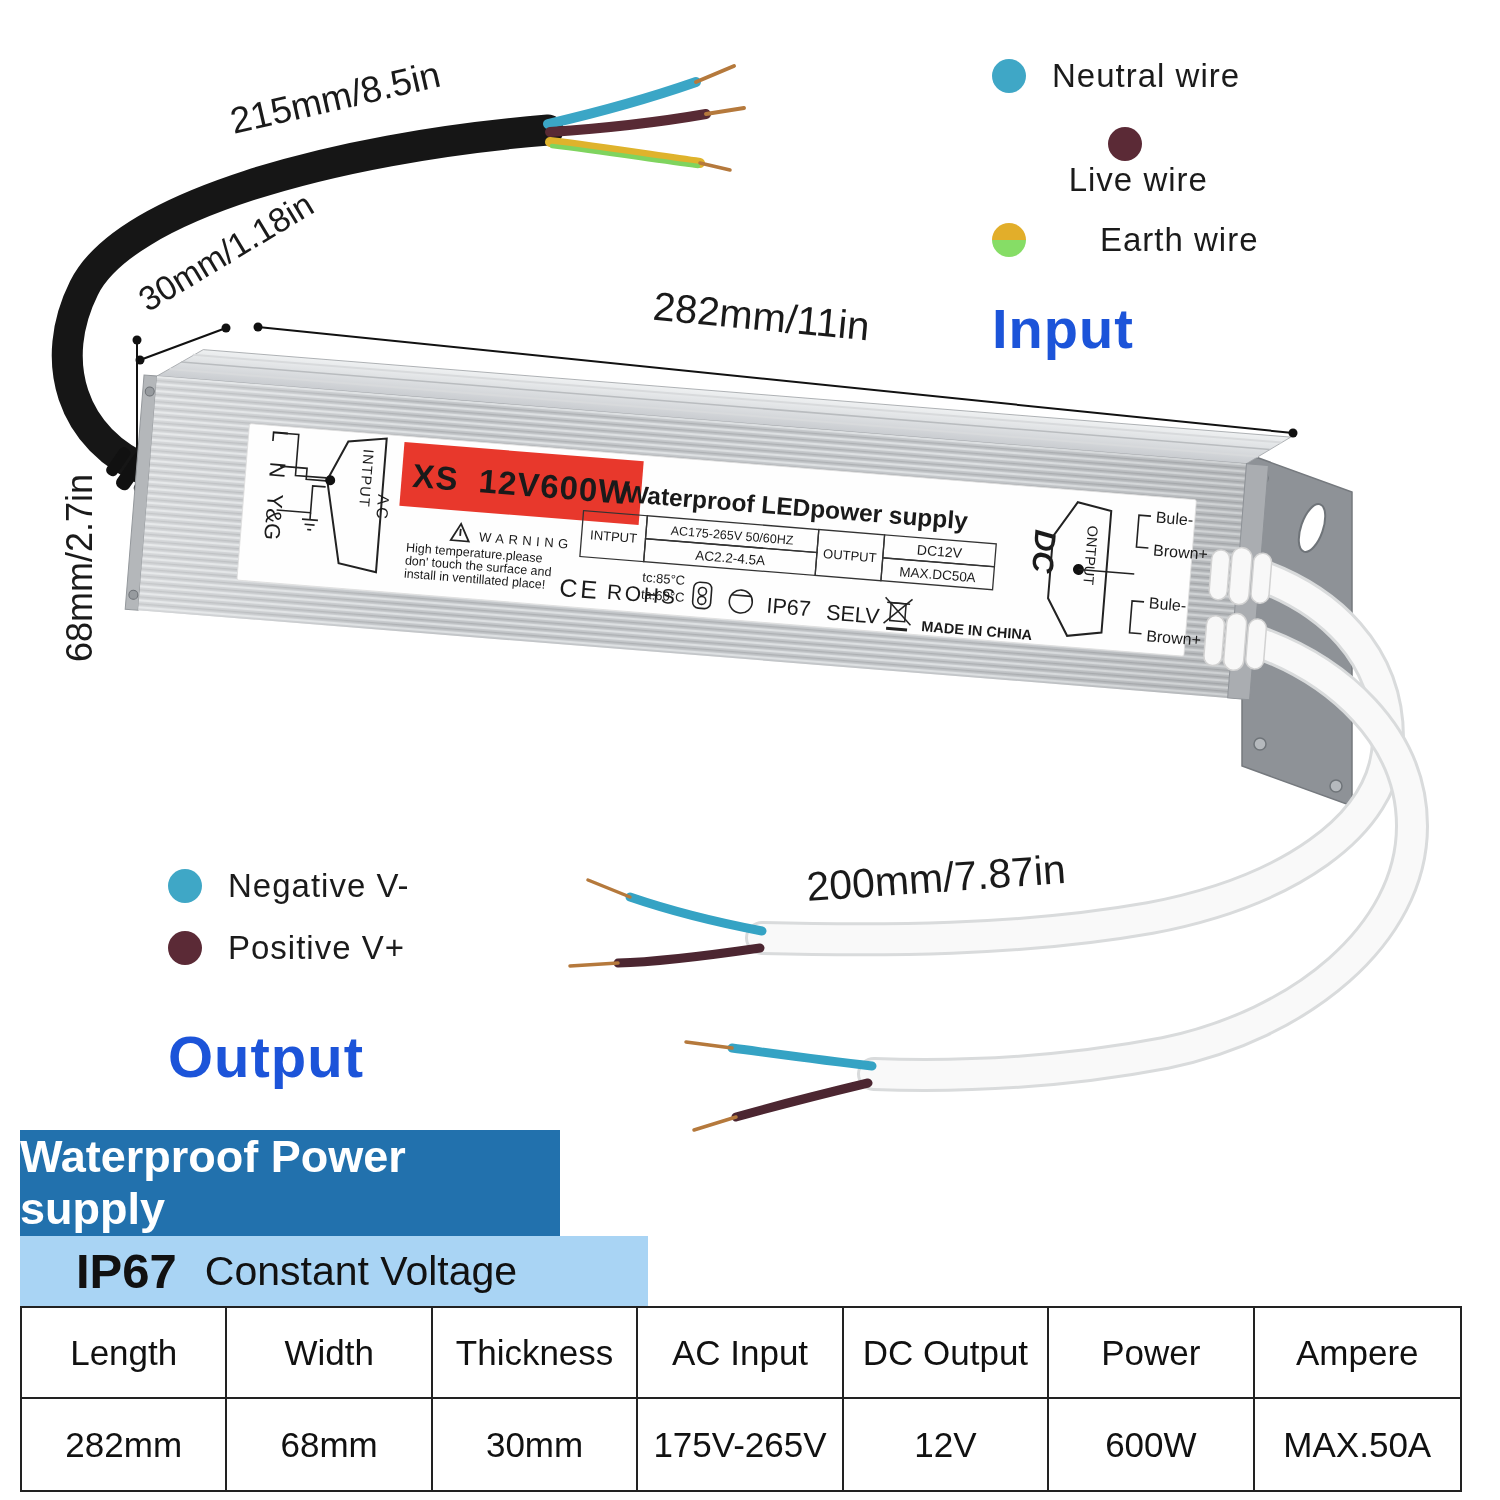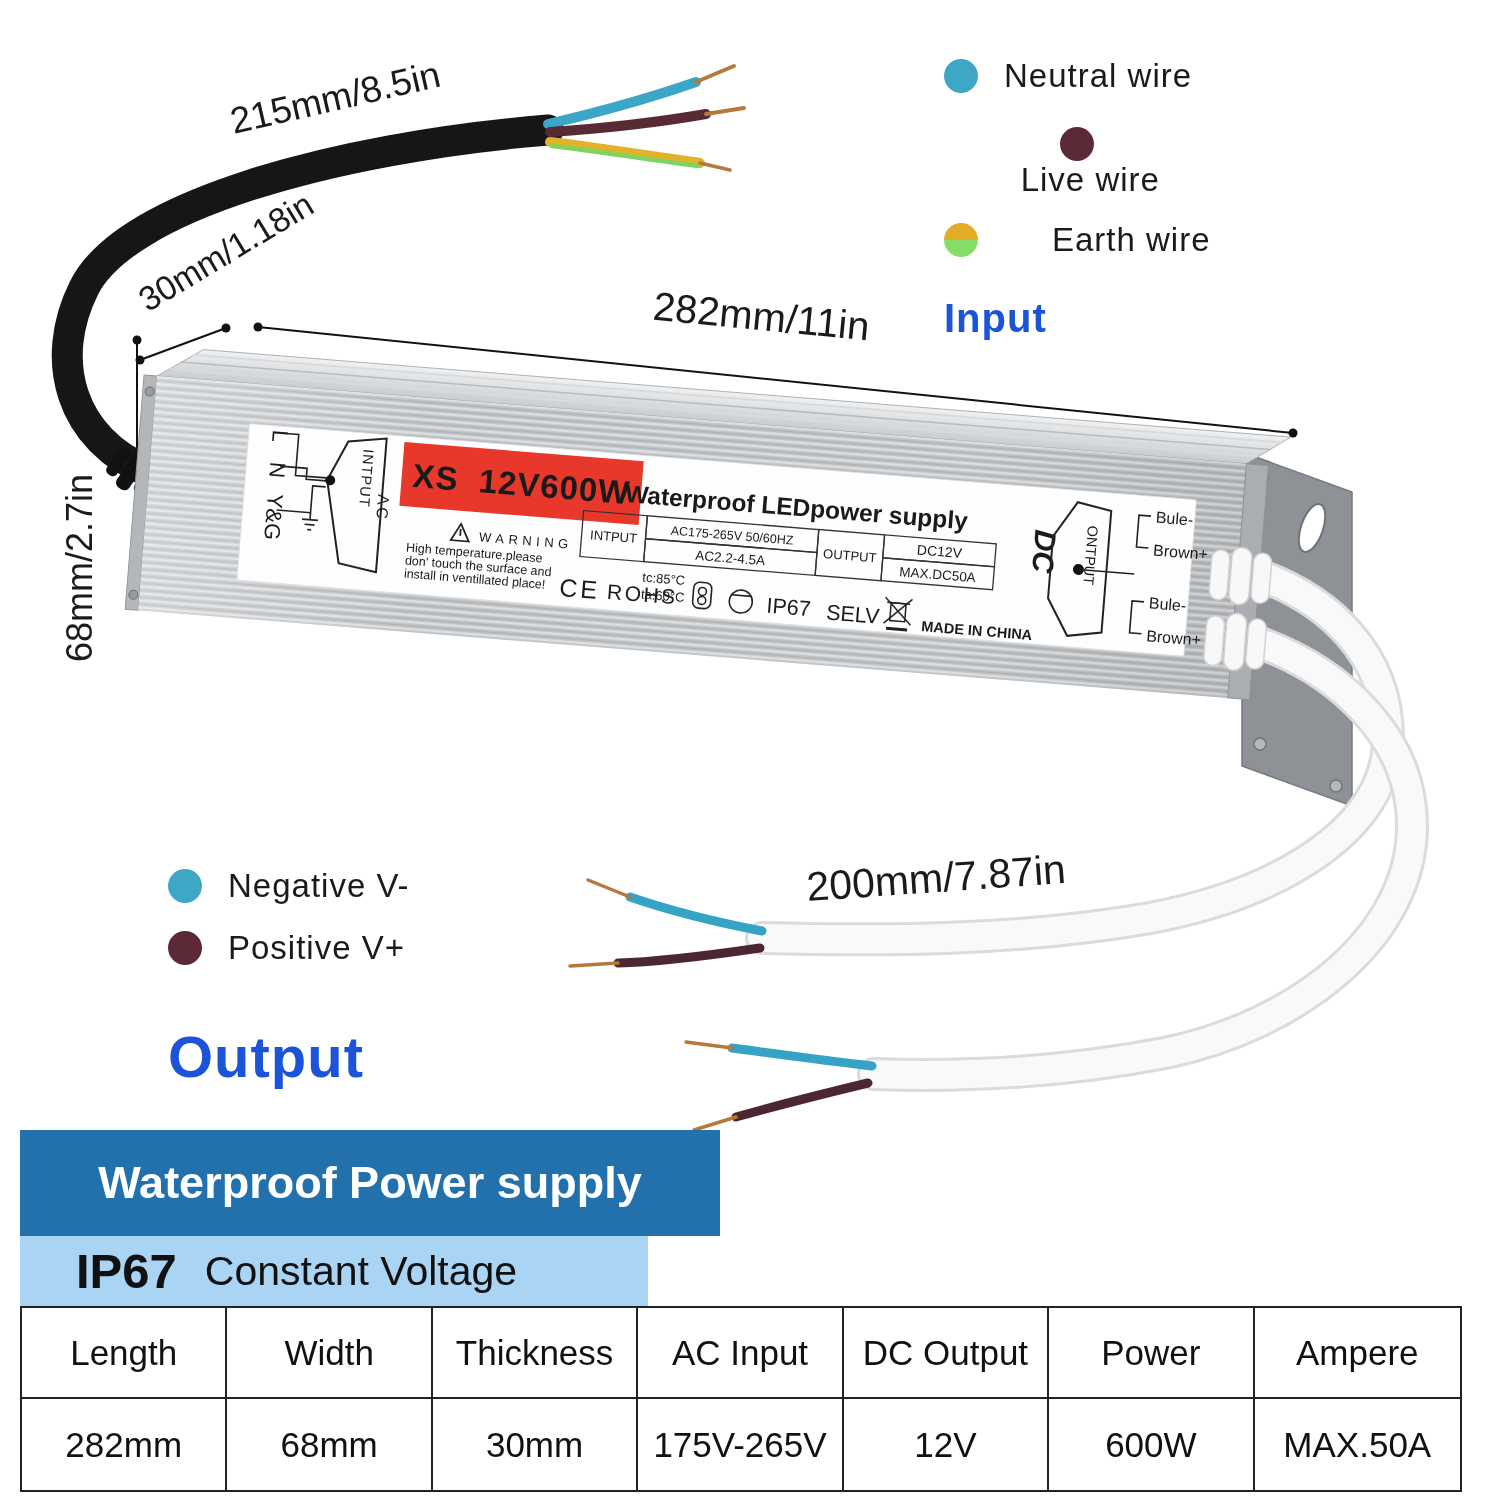"Neutral wire" #legend-input { left: 944px -> 992px }
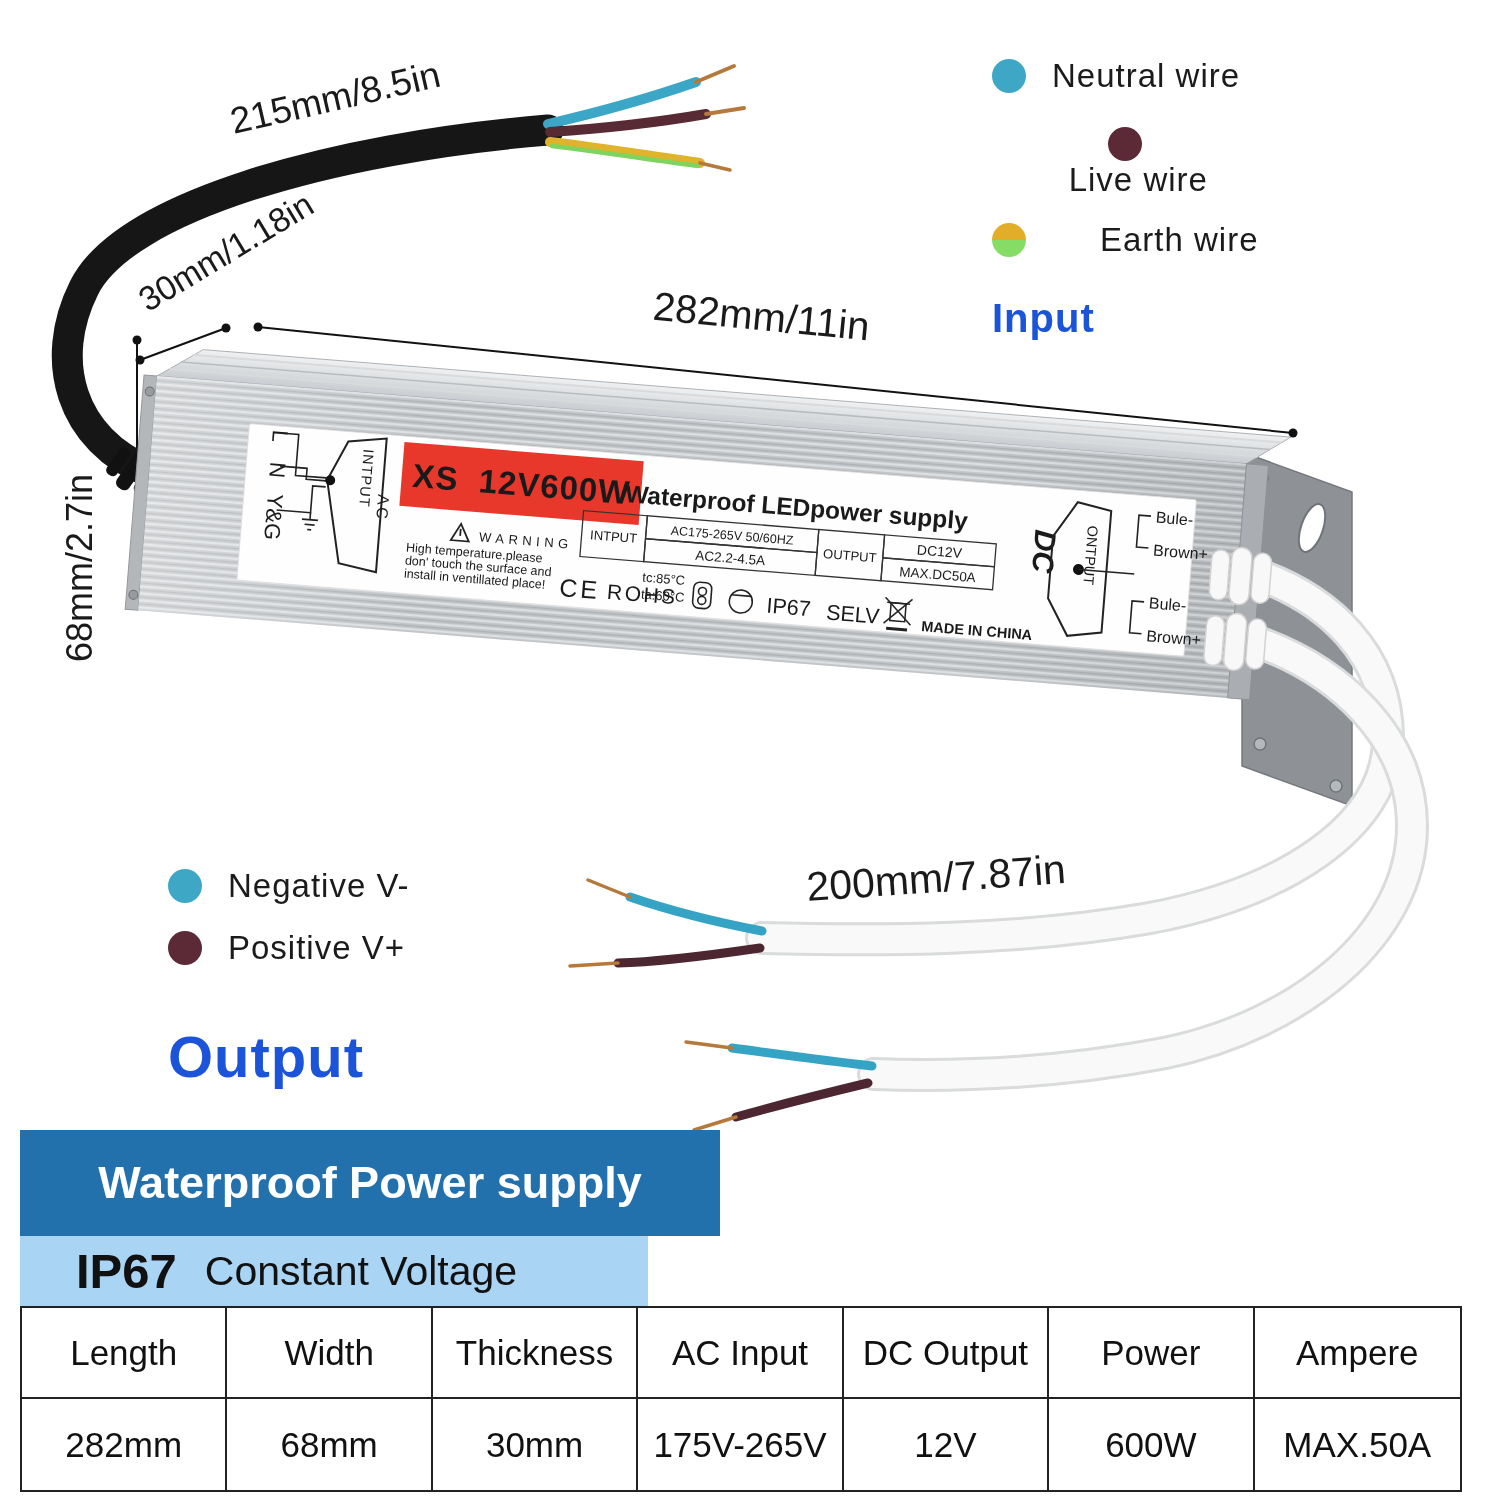"Input" .legend-title { font-size: 40px -> 56px }
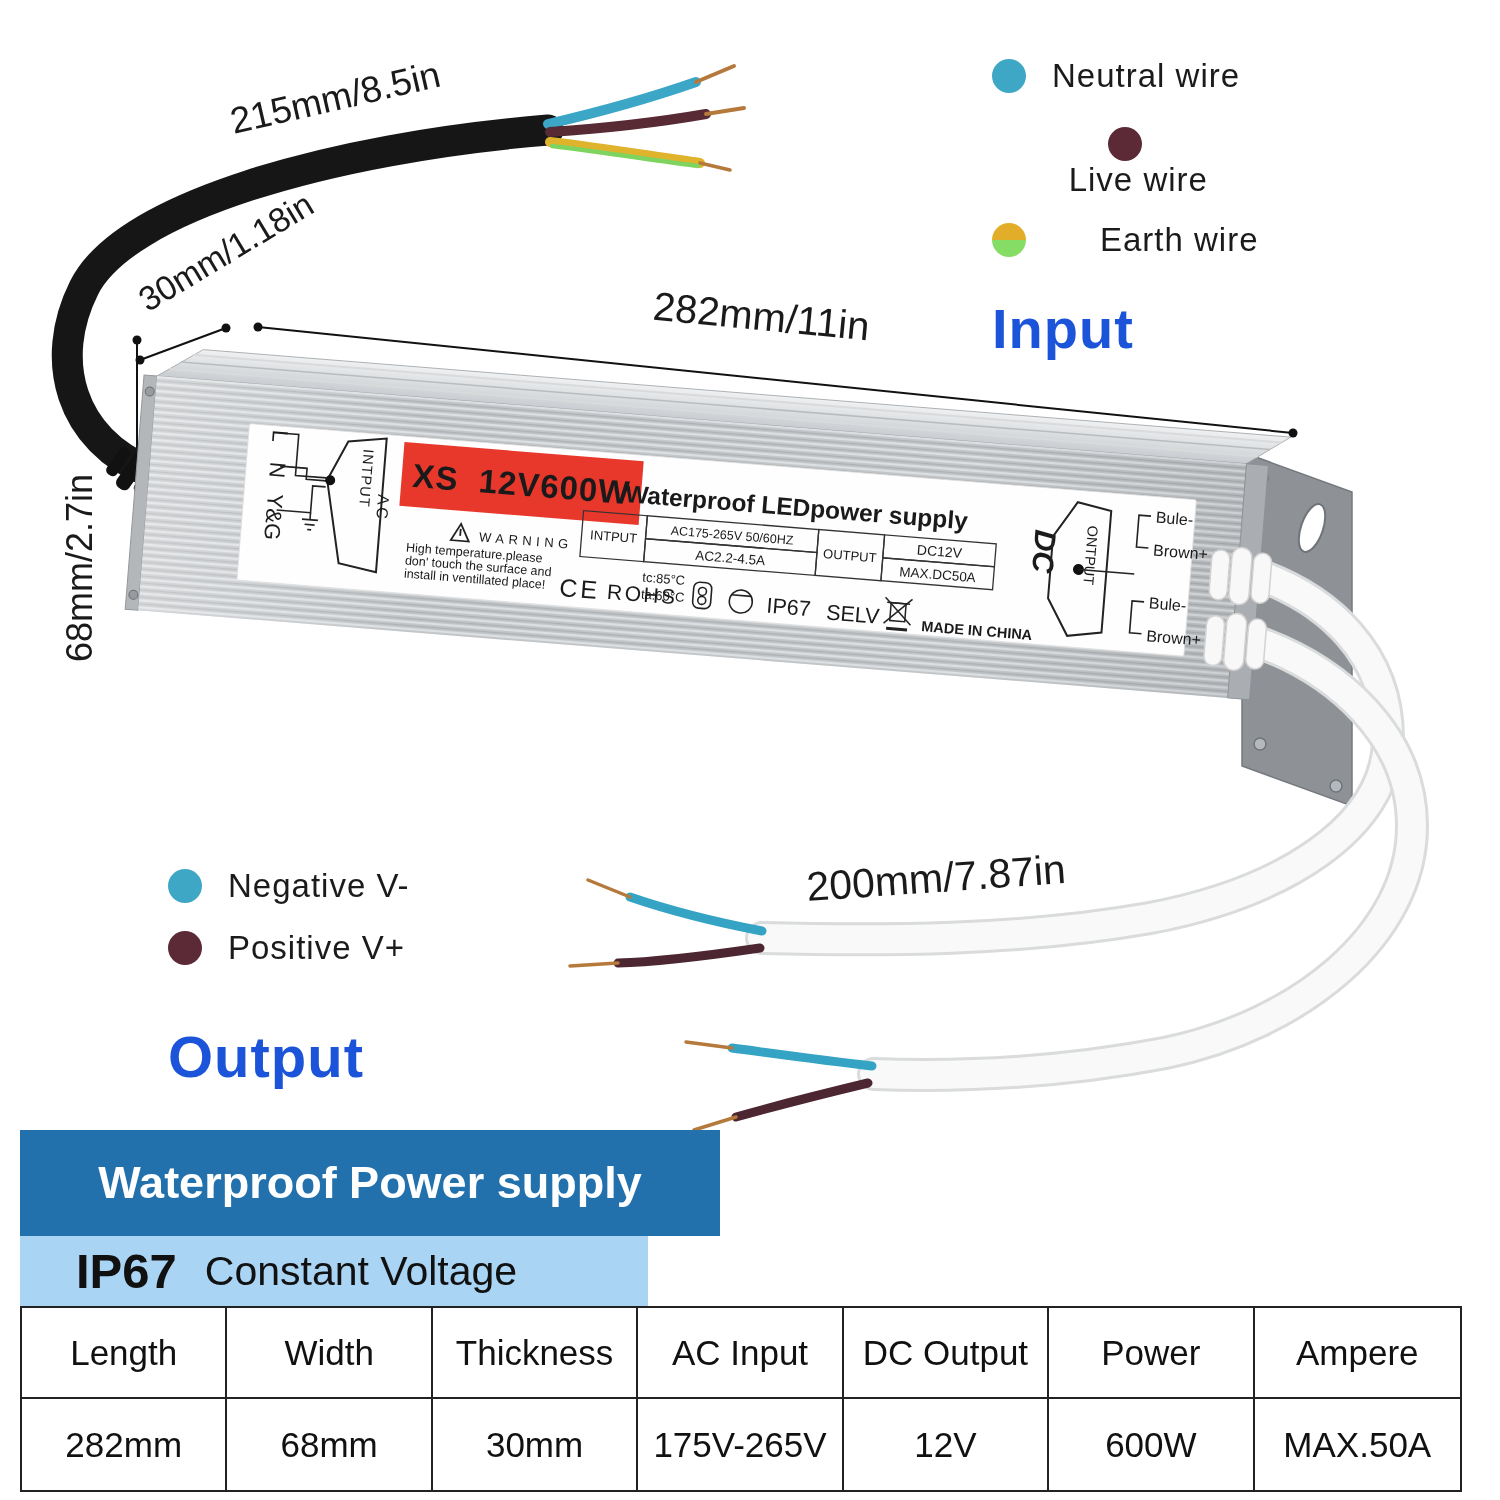"Waterproof Power supply" #banner1 { width: 700px -> 540px }
